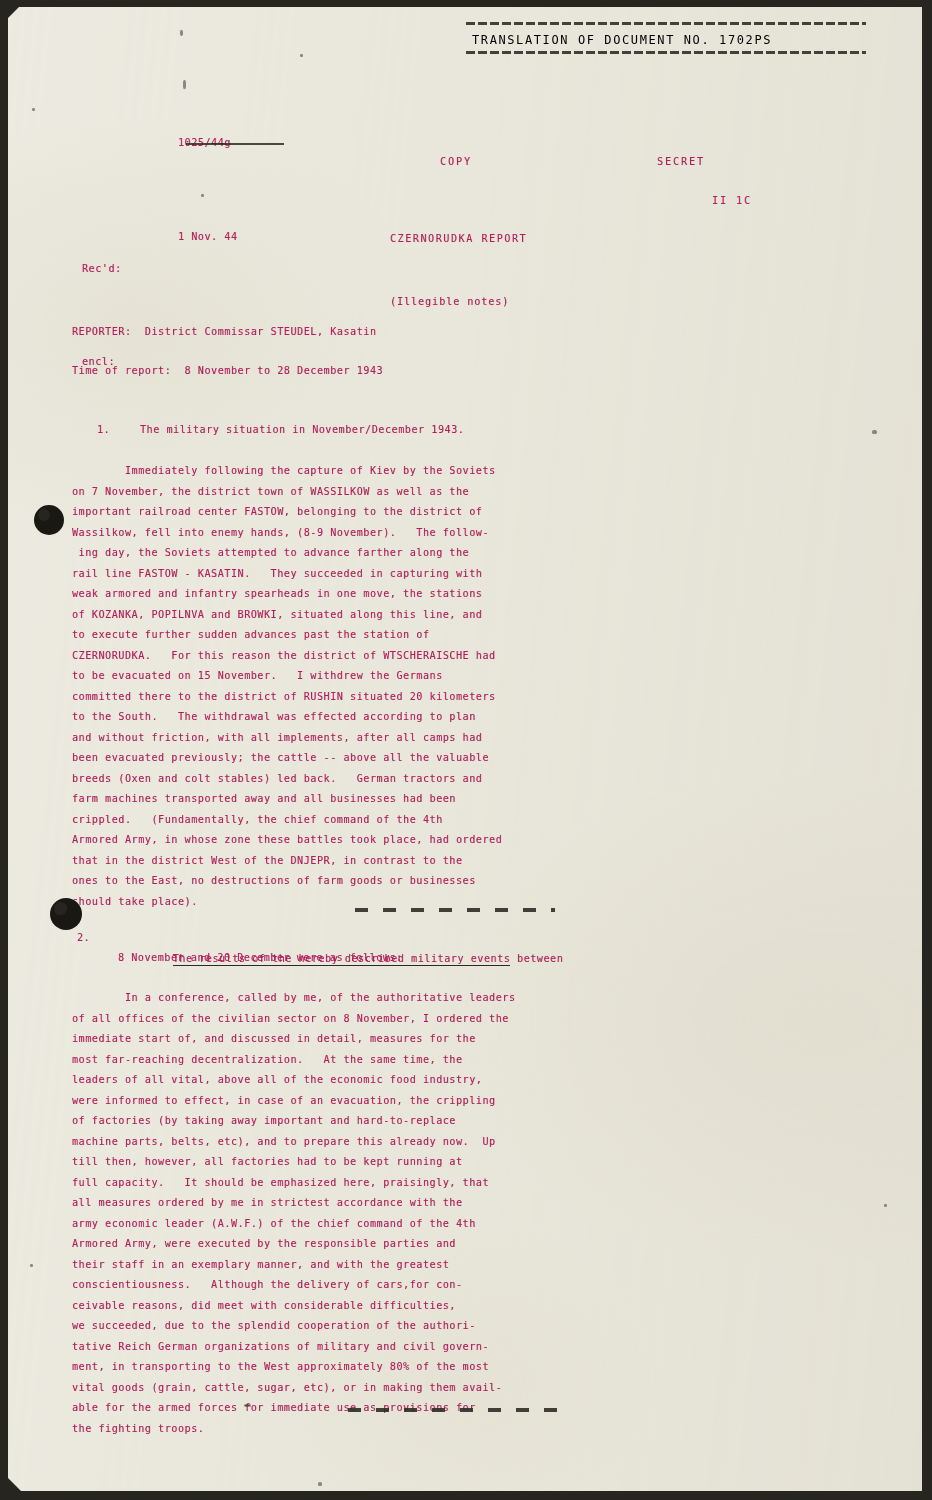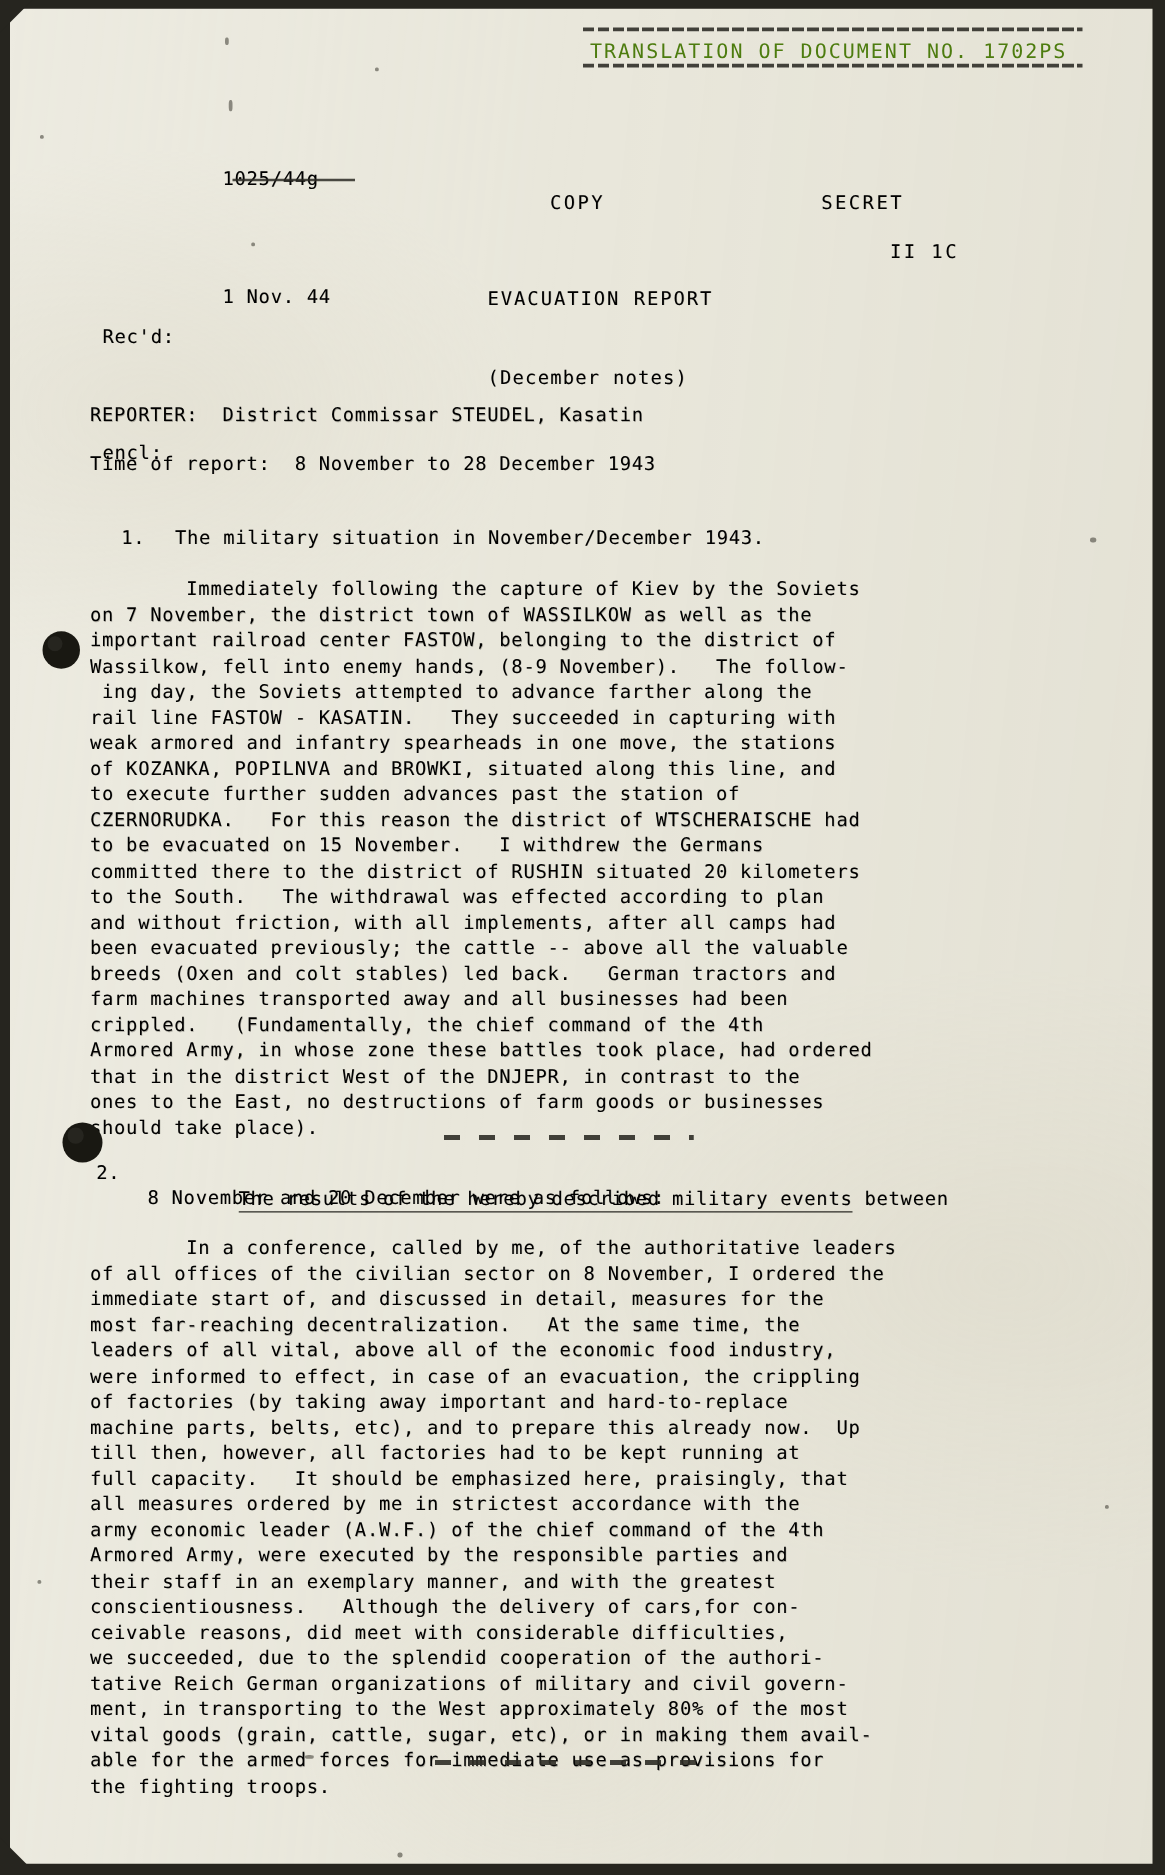"TRANSLATION OF DOCUMENT NO. 1702PS" .hdr-line { color: #4d7c0f -> #000000; font-size: 16px -> 12px }
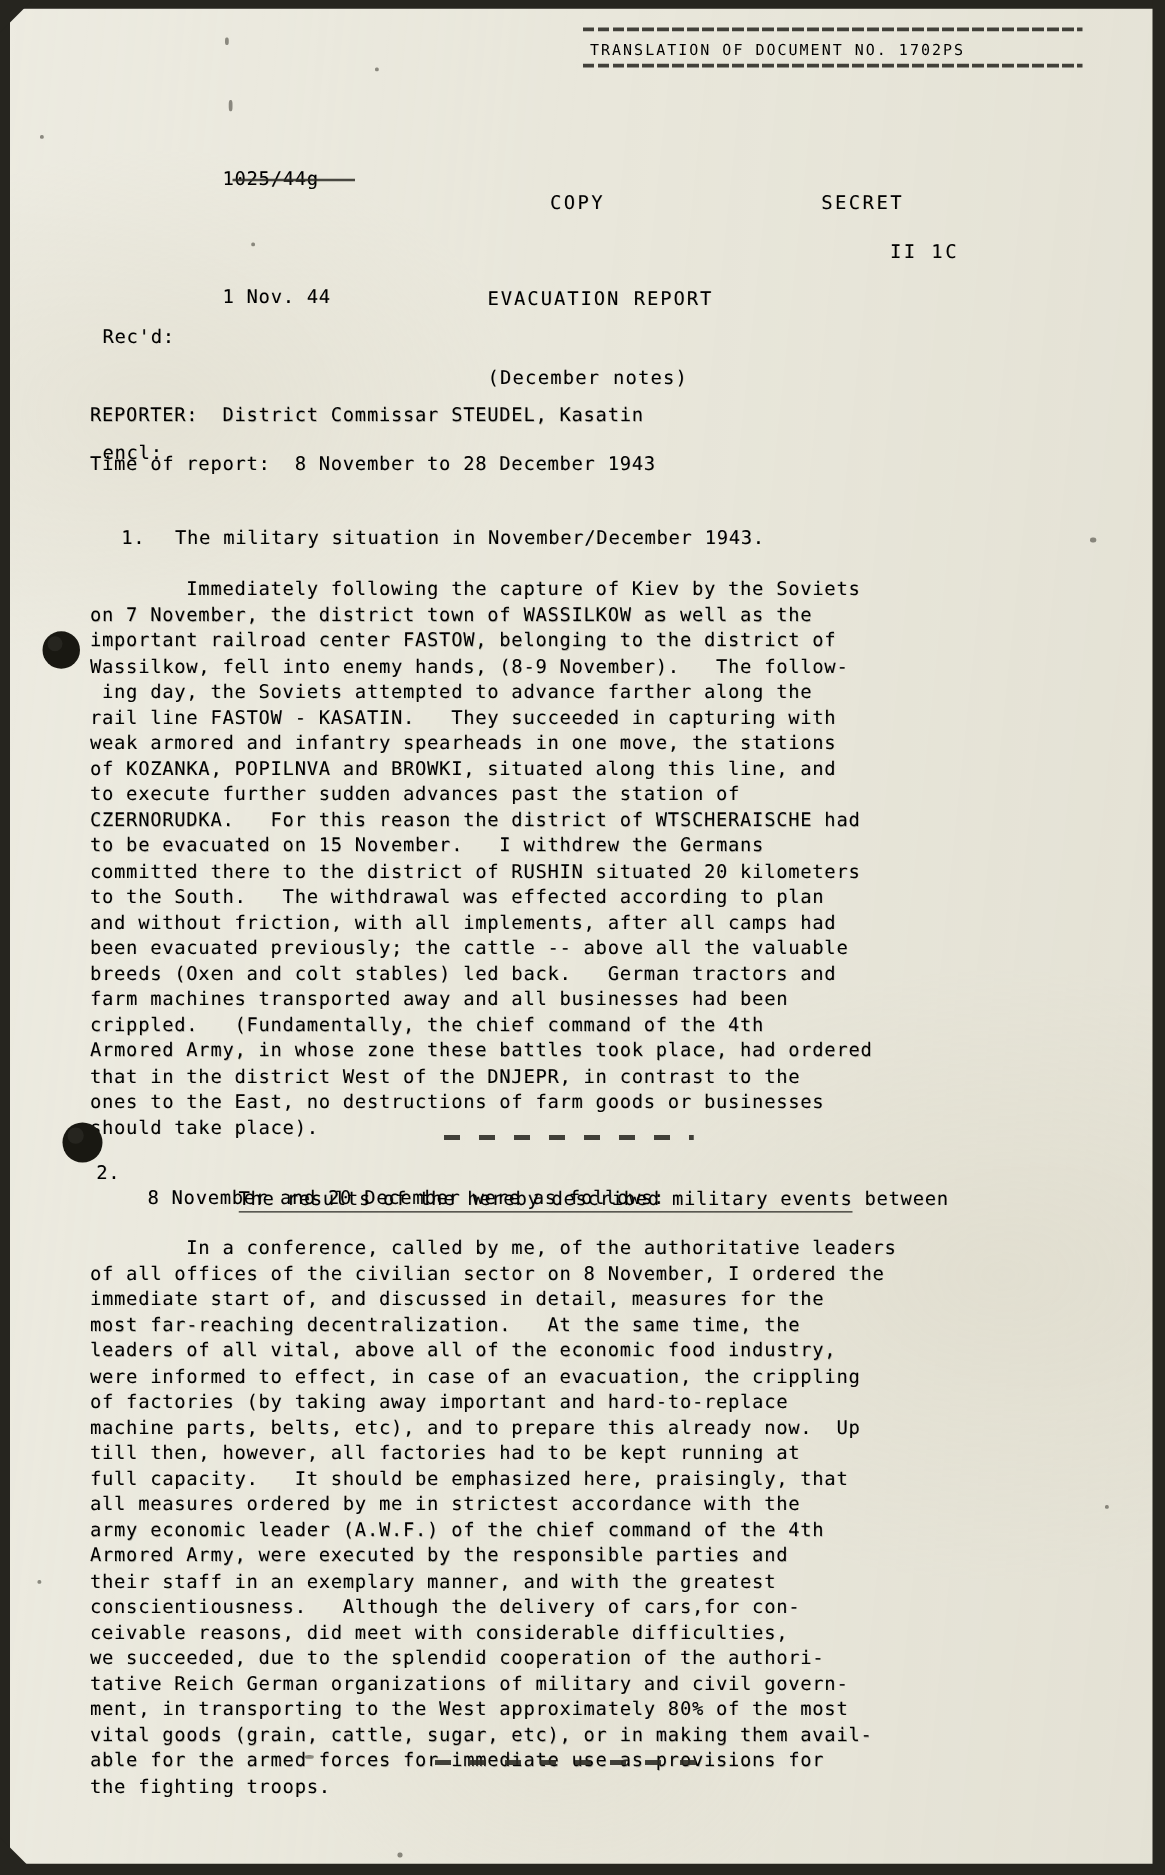"1025/44g" .tw { color: #000000 -> #be185d; font-size: 15px -> 10px }
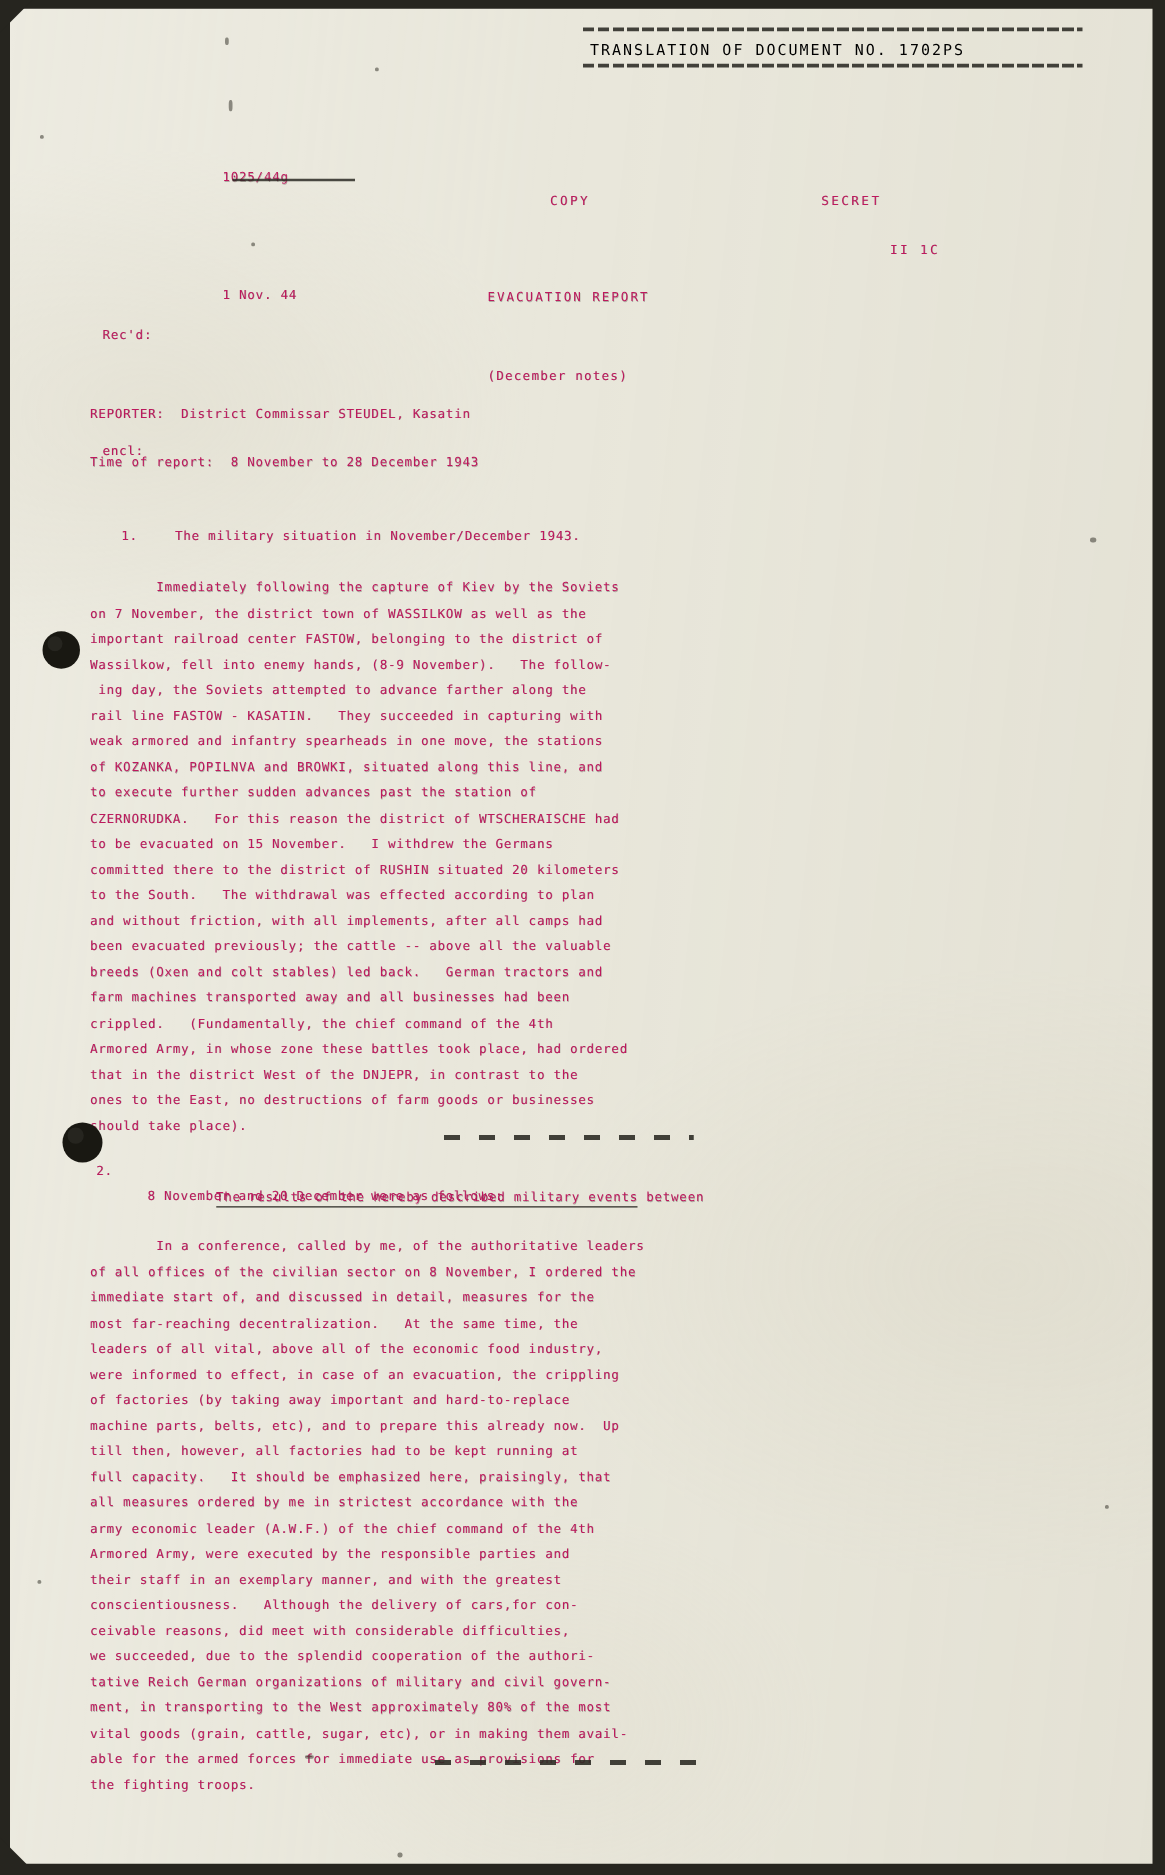"EVACUATION REPORT" div.tw { text: EVACUATION -> CZERNORUDKA }
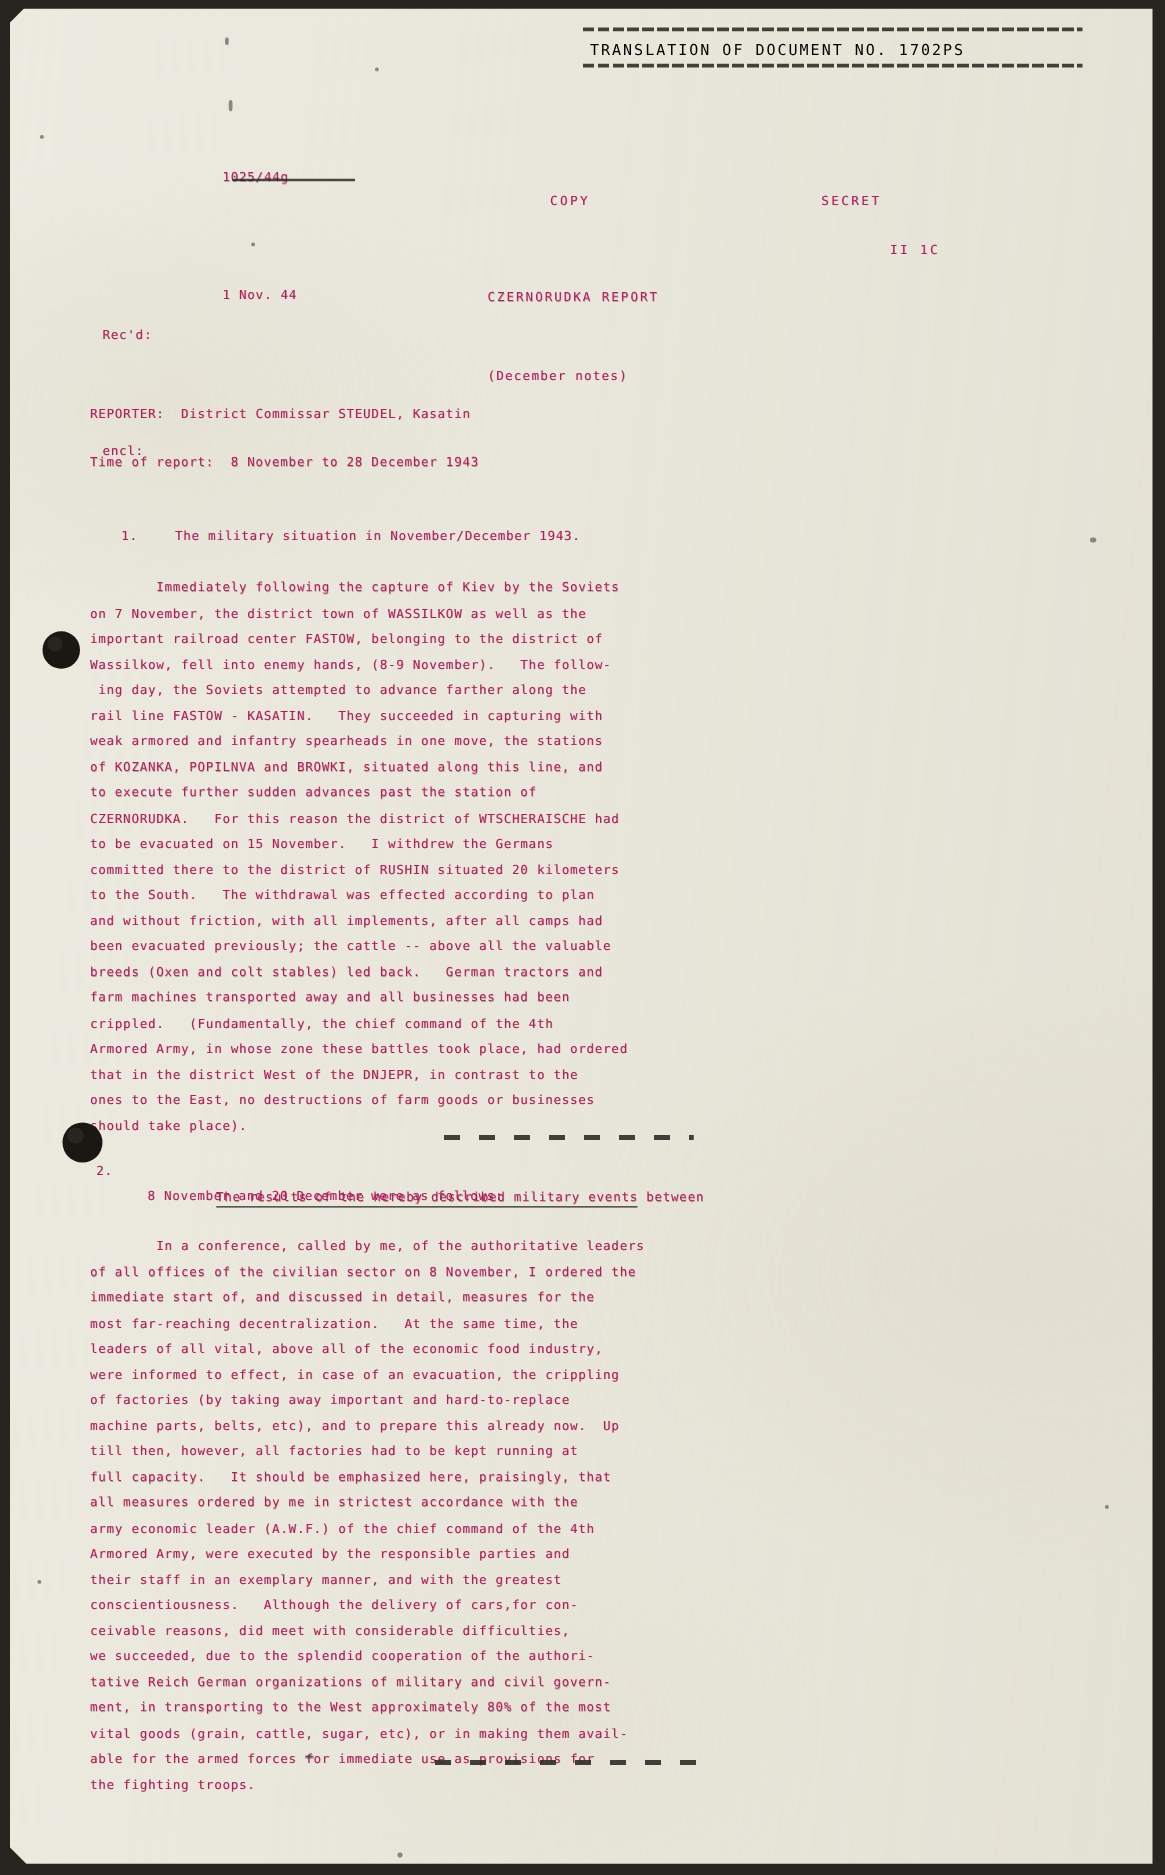"(December notes)" div.tw { text: December -> Illegible }
